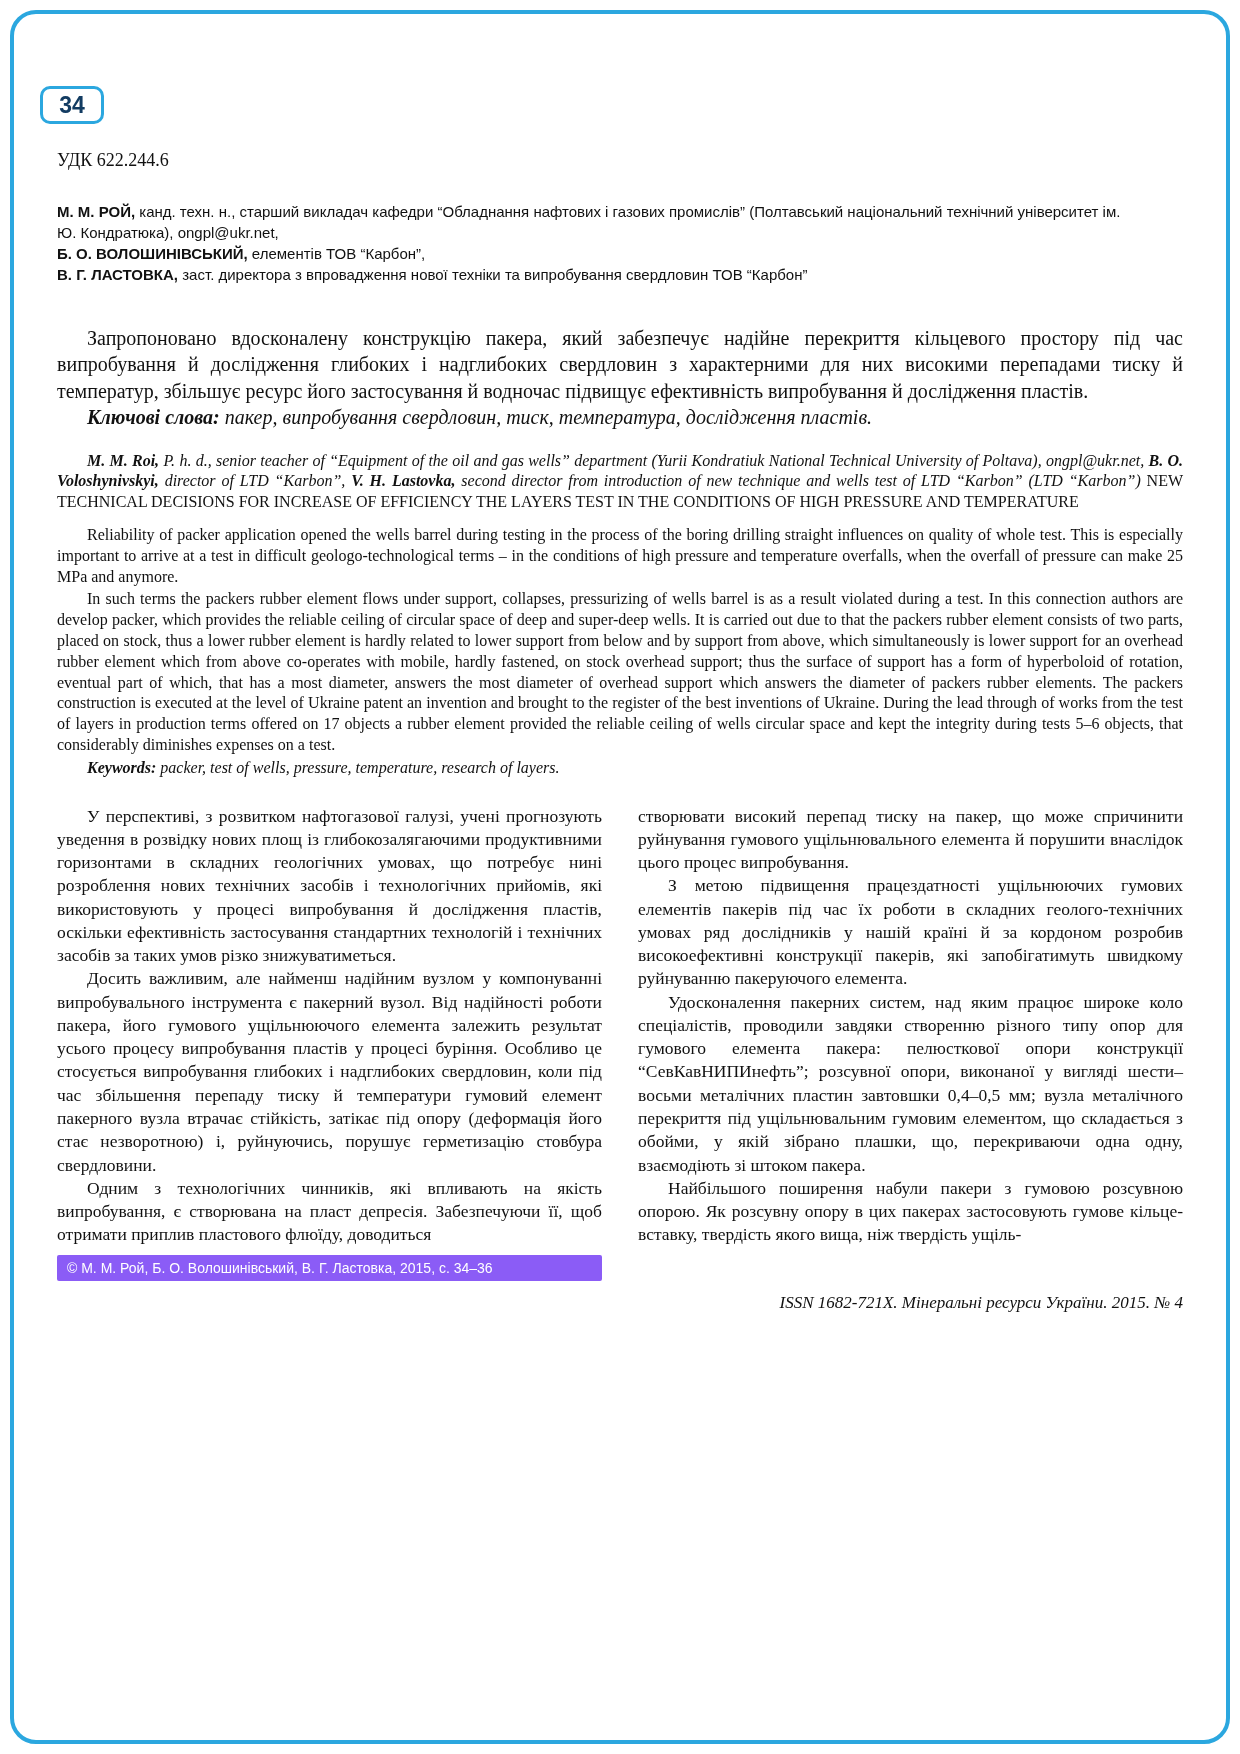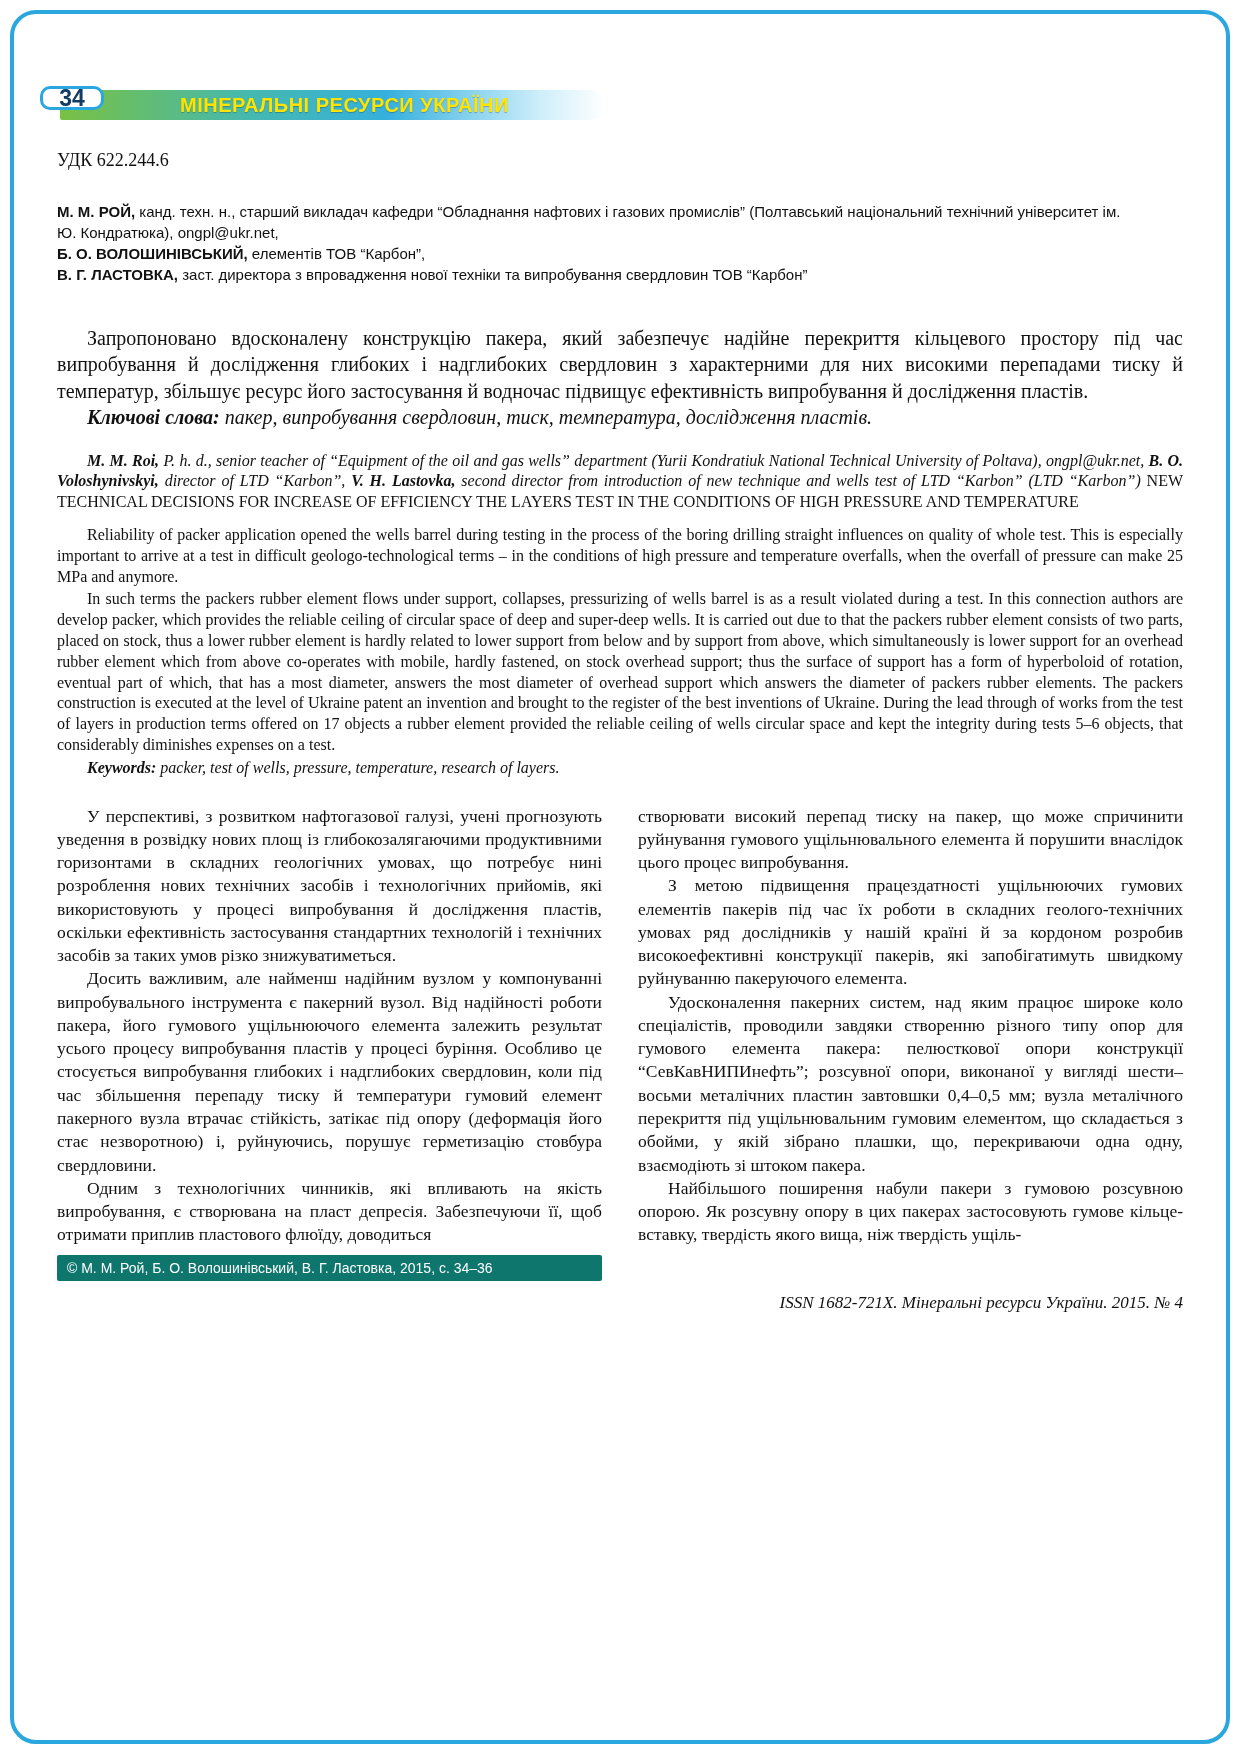"34" .page-num { height: 24px -> 38px }
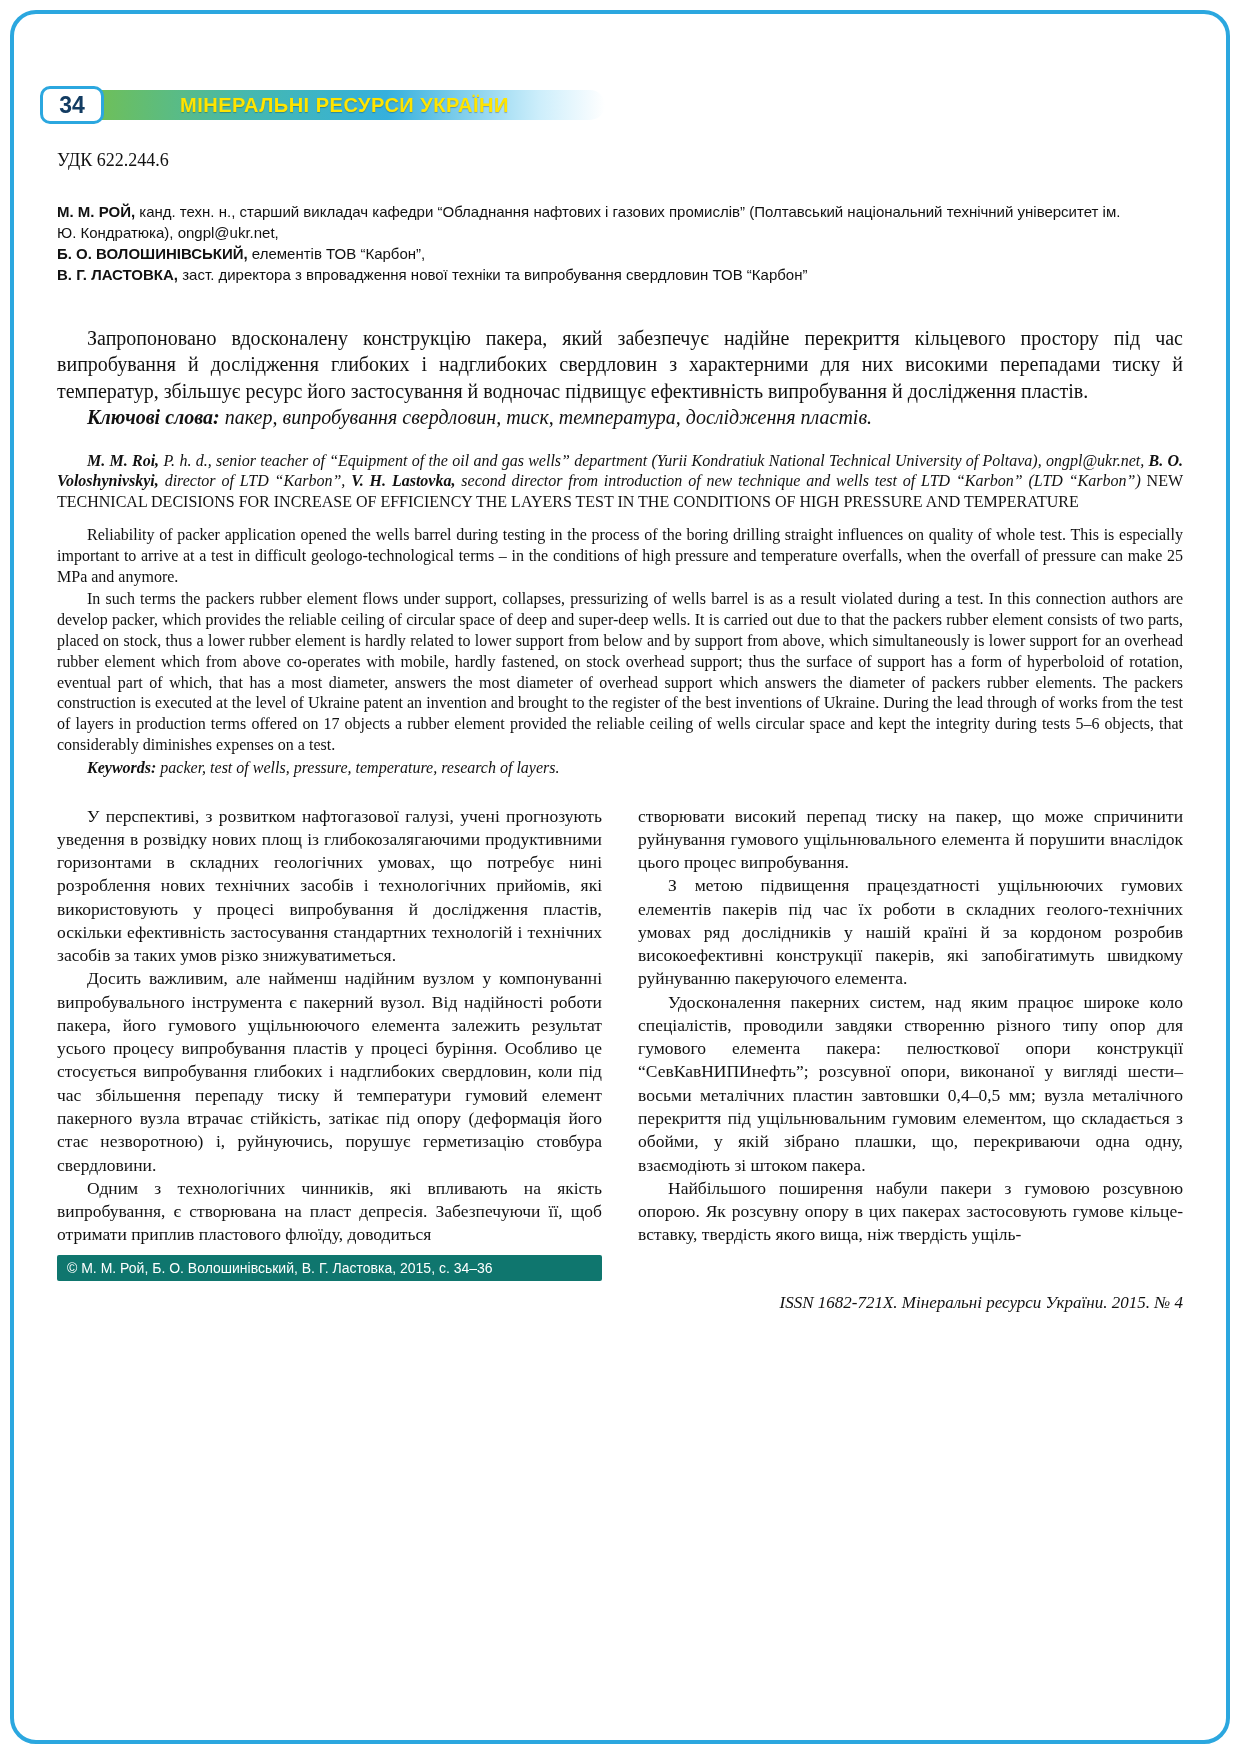"МІНЕРАЛЬНІ РЕСУРСИ УКРАЇНИ" div.banner { html: <div> <span>МІНЕРАЛЬНІ РЕСУРСИ УКРАЇНИ</span> </div> -> none }
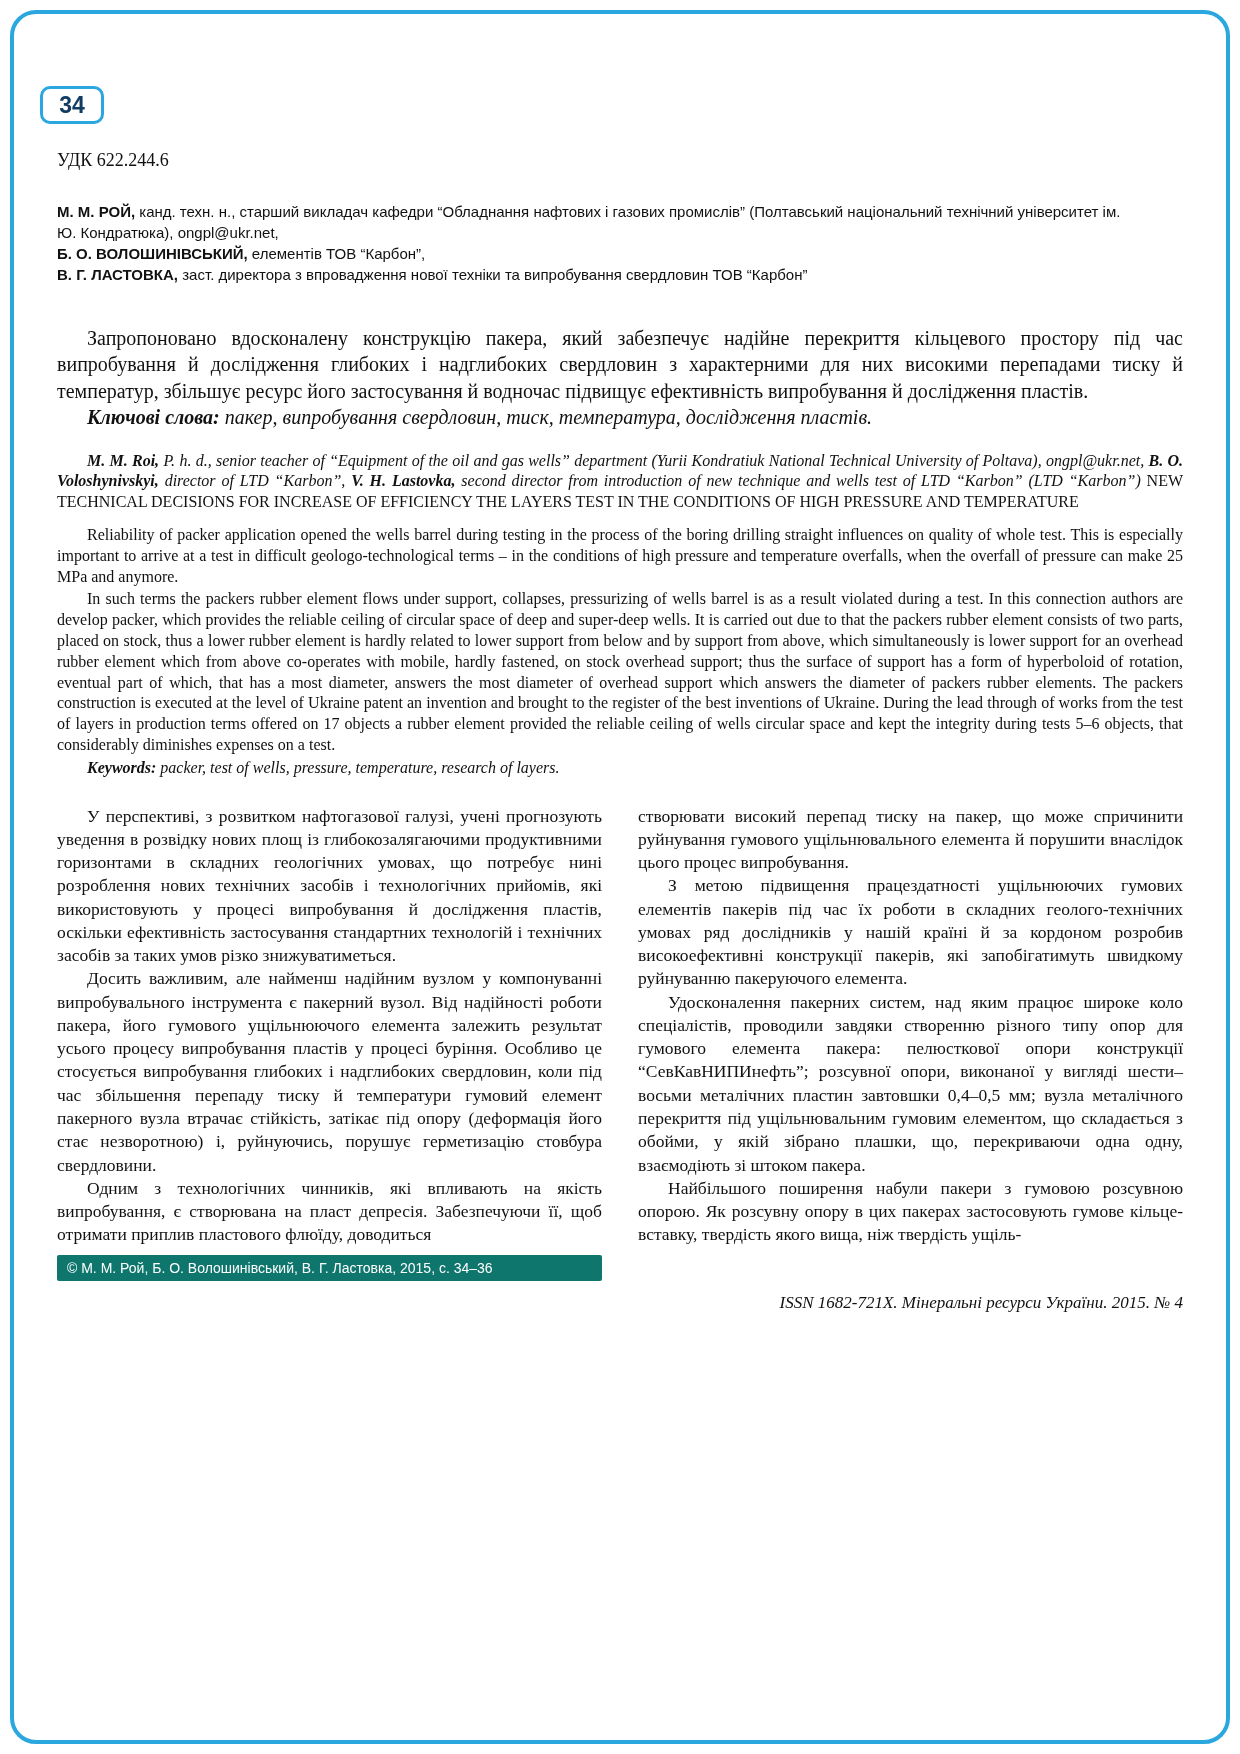"© М. М. Рой, Б." .footer-bar { background: #0f766e -> #8b5cf6 }
